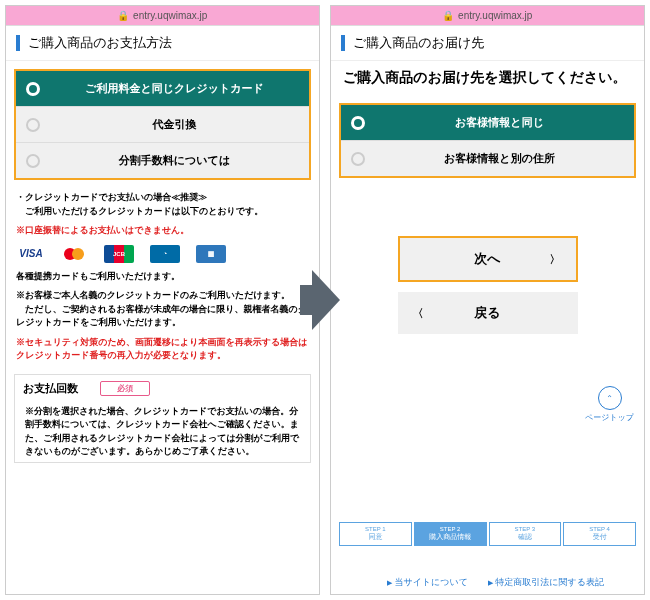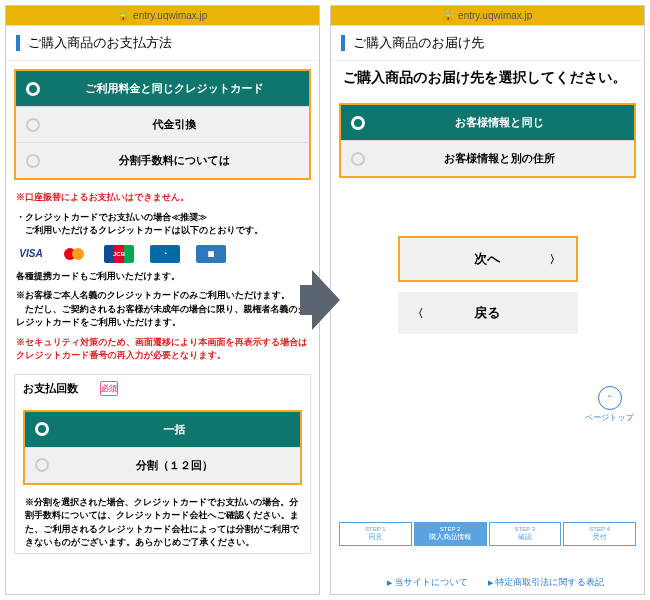"🔒 entry.uqwimax.jp" .urlbar { background: #eab308 -> #f9a8d4 }
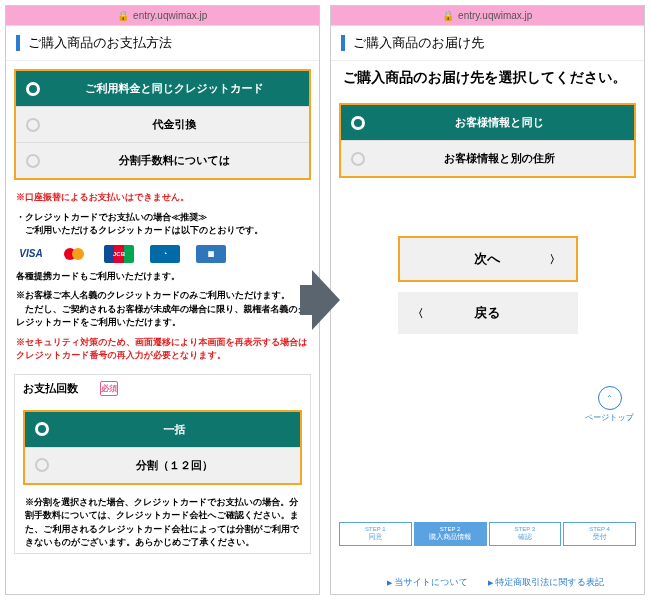"※口座振替によるお支払いはできません。" div.note { order: before "・クレジットカードでお支払いの場合≪推奨≫" -> after "・クレジットカードでお支払いの場合≪推奨≫" }
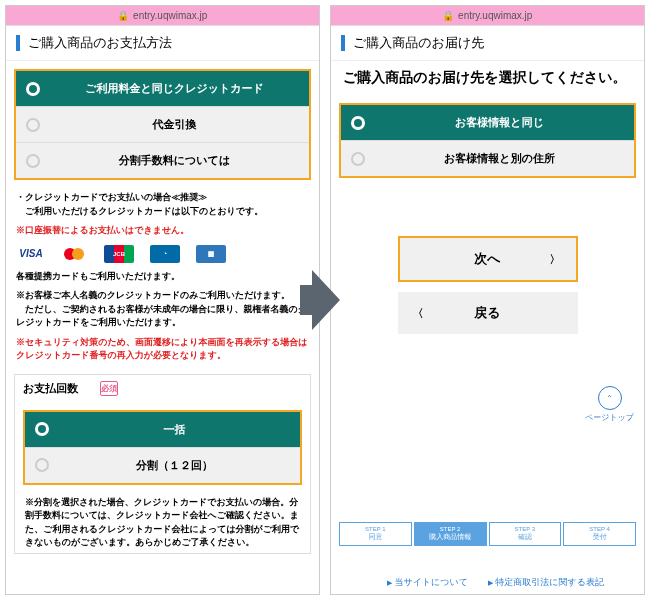"必須" .req-badge { padding: 1px 0 -> 1px 16px }
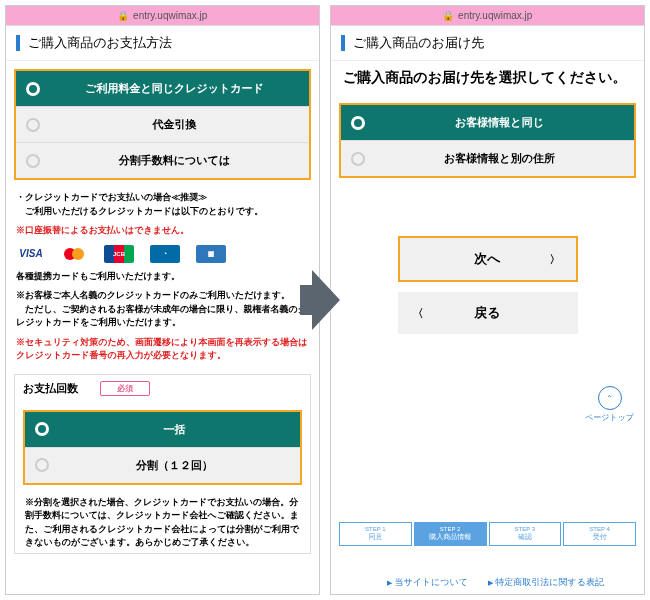"一括" div.radio-group { html: <div> <div> <div></div> <div>一括</div> </div> <div> <div></div> <div>分割（１２回）</div> </div> </div> -> none }
